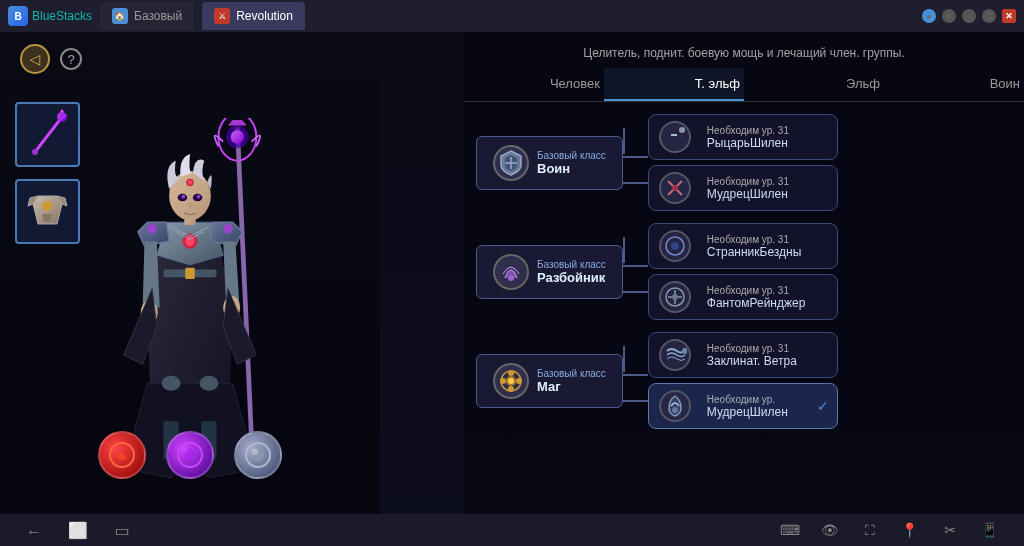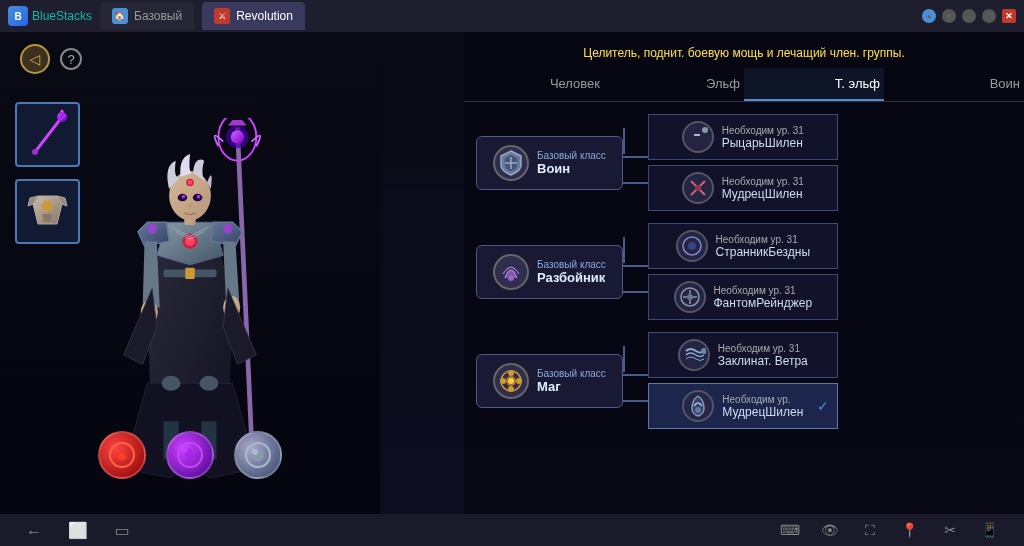"Целитель, поднит. боевую мощь и" .class-description { color: #fde047 -> #a3a3a3 }
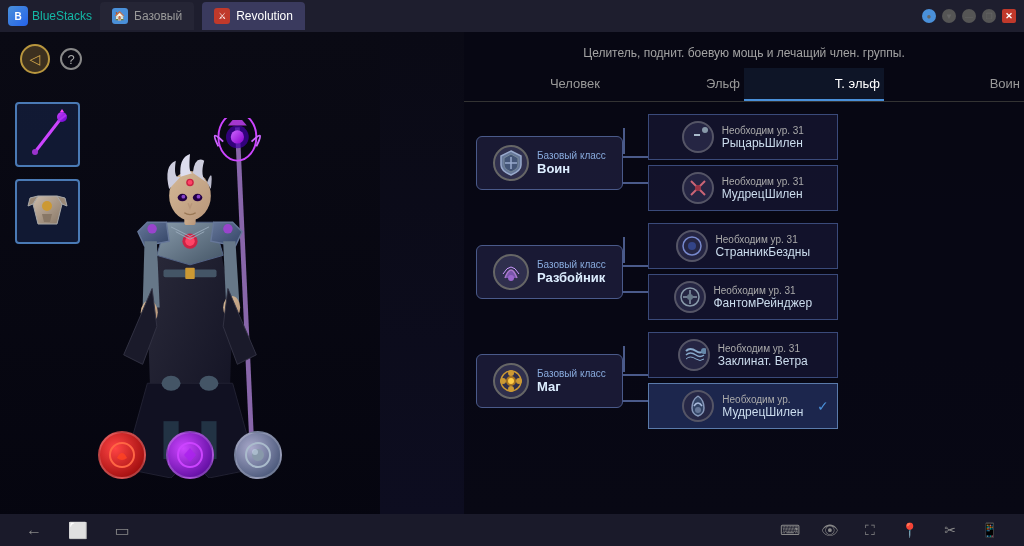"Эльф" div.race-tab { order: before "Т. эльф" -> after "Т. эльф" }
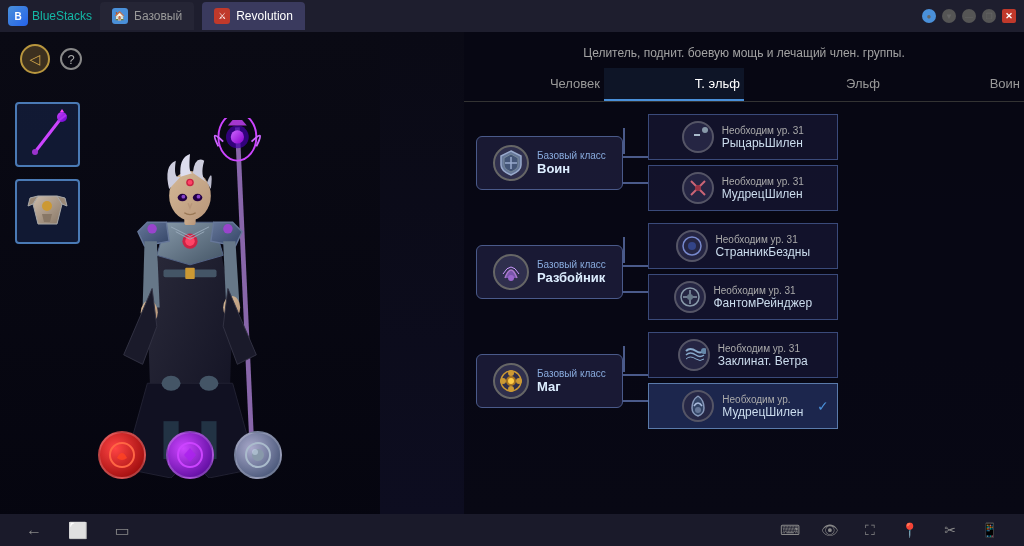"Необходим ур. 31" .adv-class-box { border-radius: 0 -> 8px; gap: 8px -> 16px; justify-content: center -> none }
